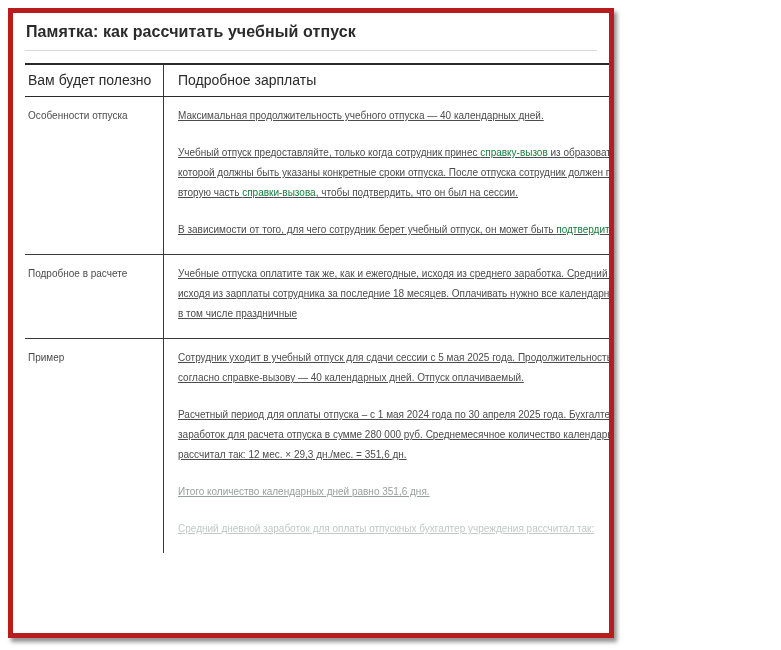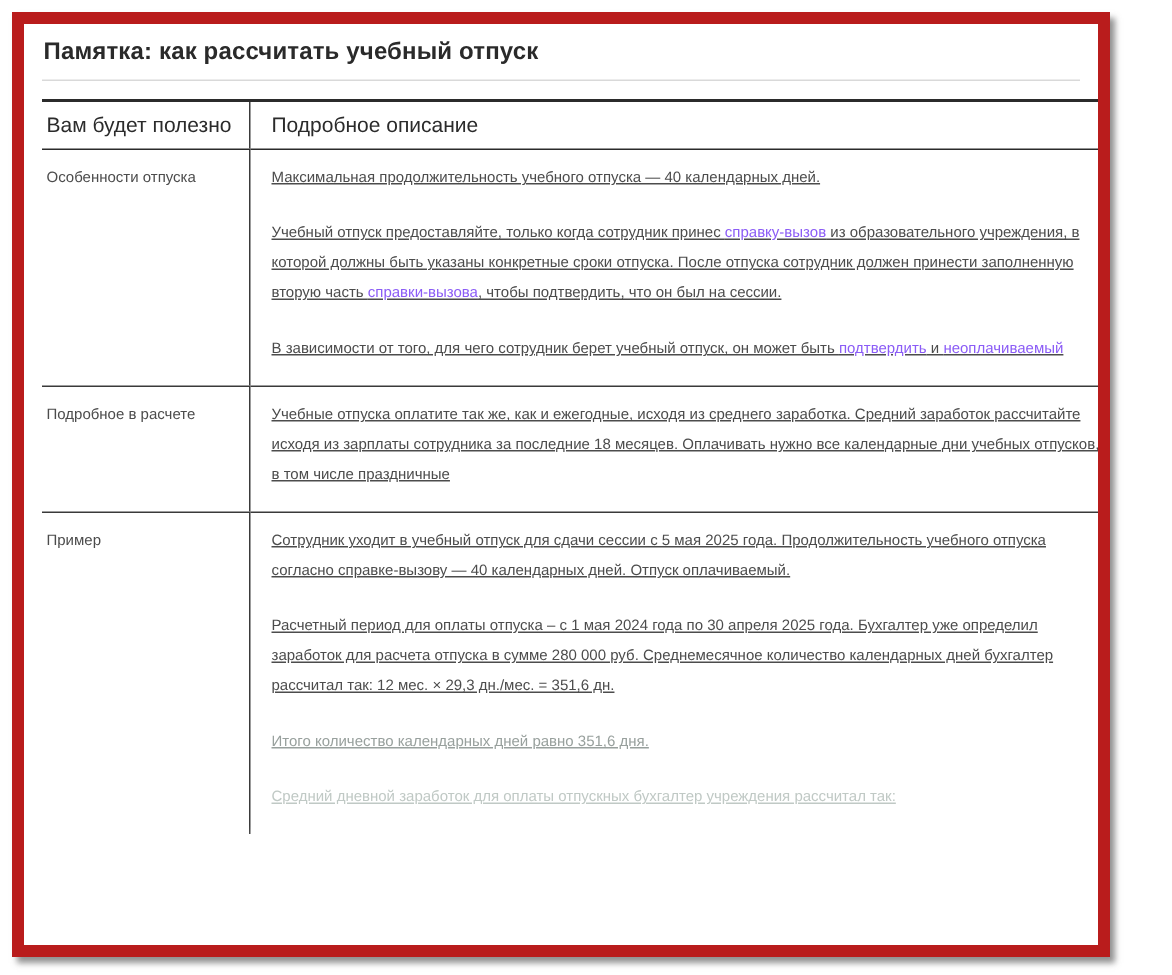"Памятка: как рассчитать учебный отпуск" .card { border: 8px solid #b91c1c -> 5px solid #b91c1c; width: 732px -> 606px }
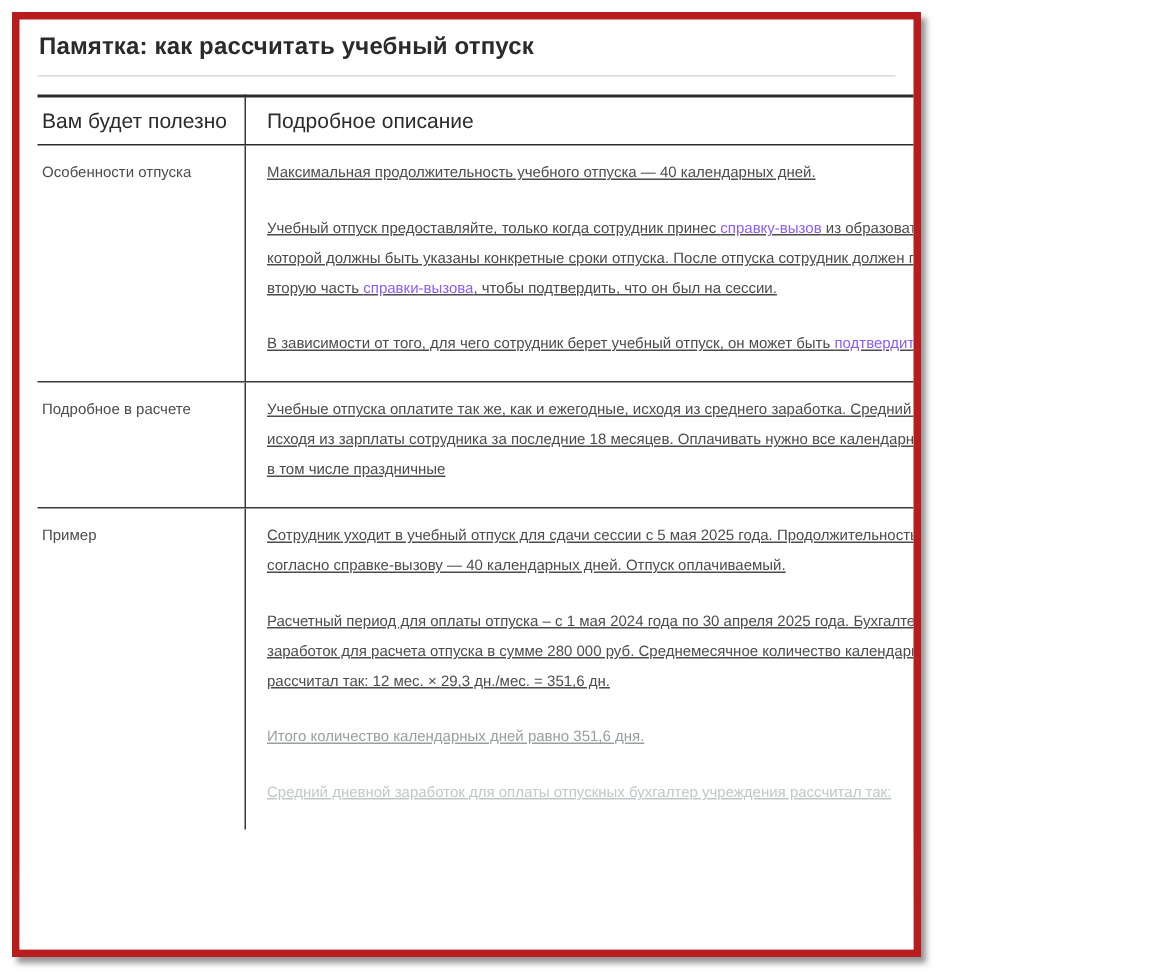"Подробное описание" th.desc-h { text: описание -> зарплаты }
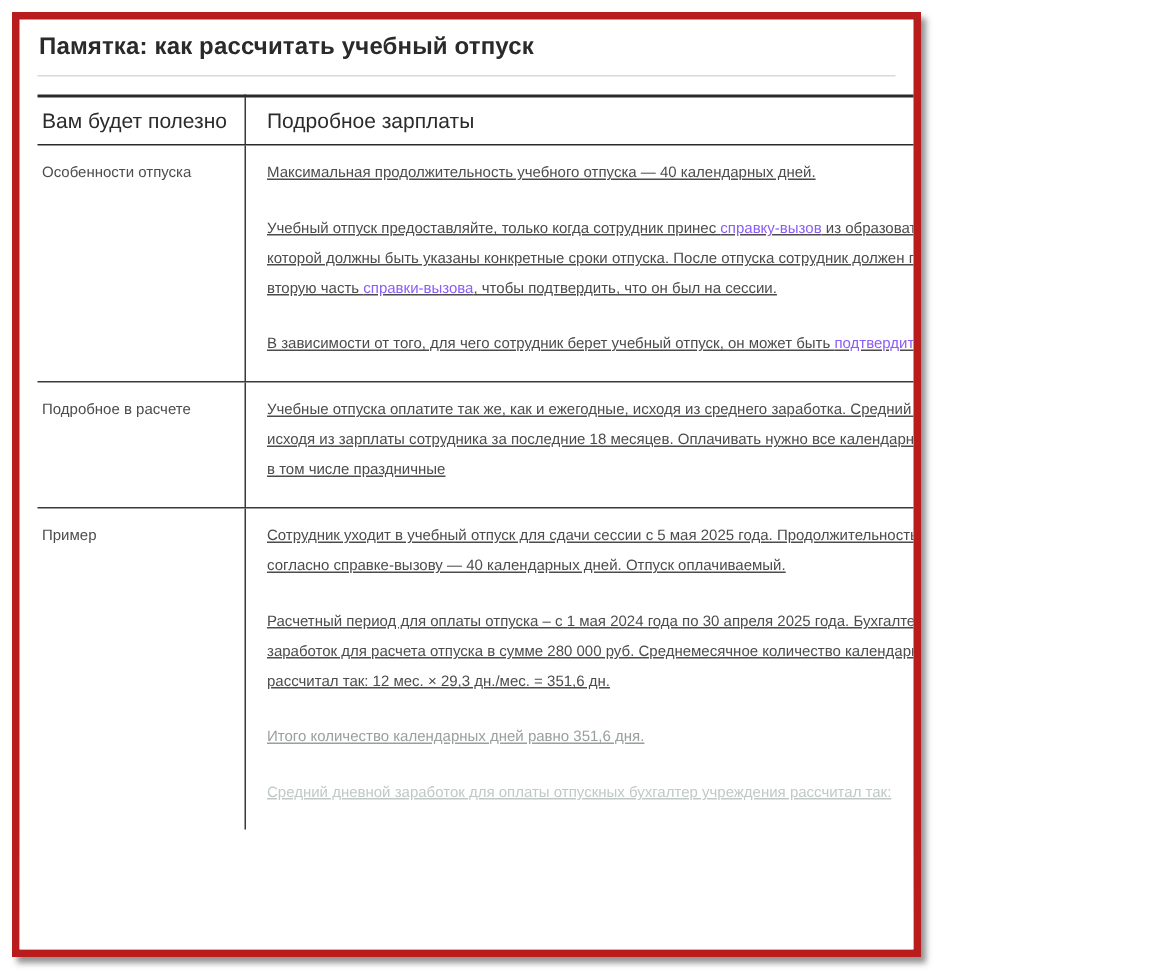"справку-вызов" a.link { color: #8b5cf6 -> #15803d }
